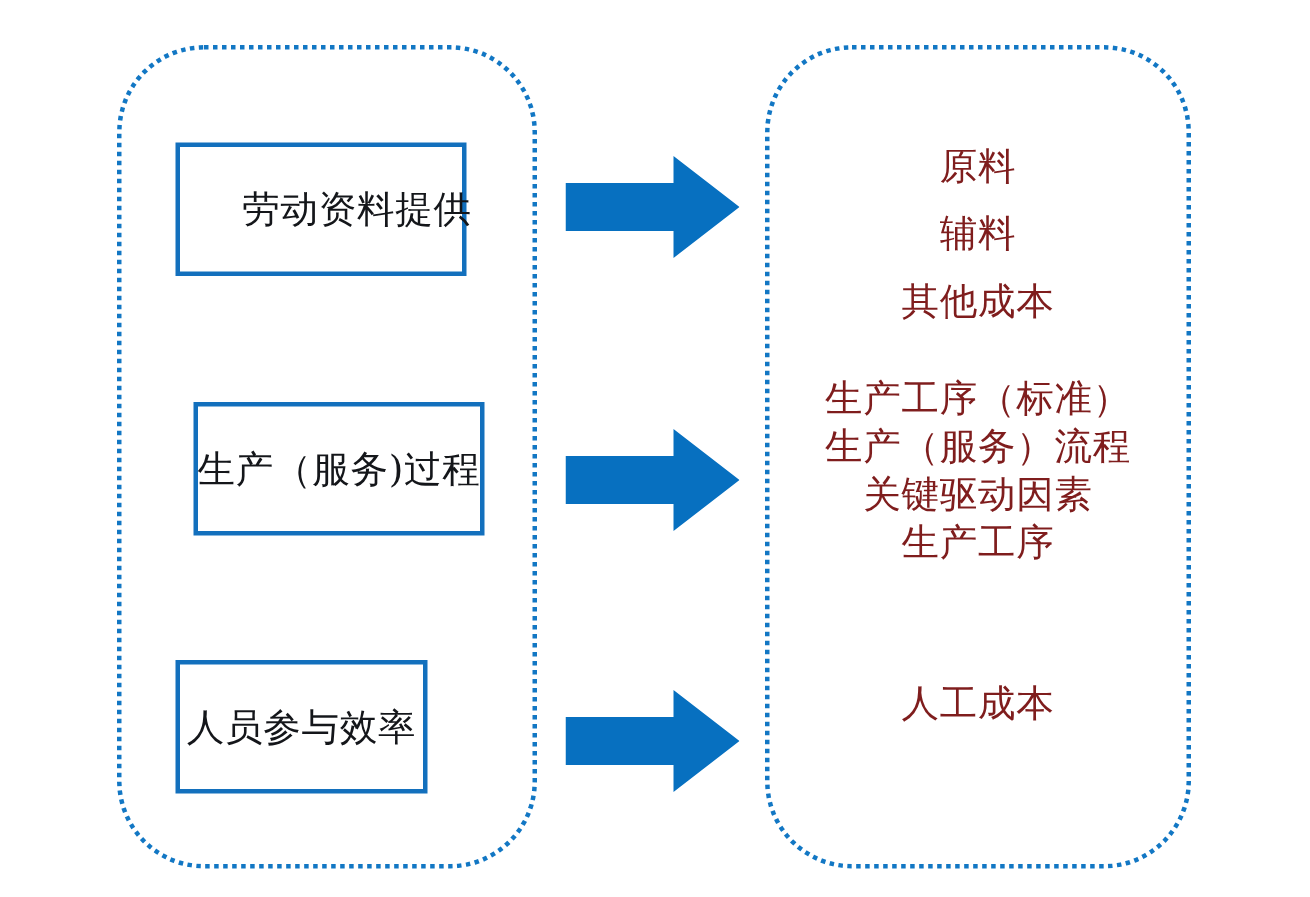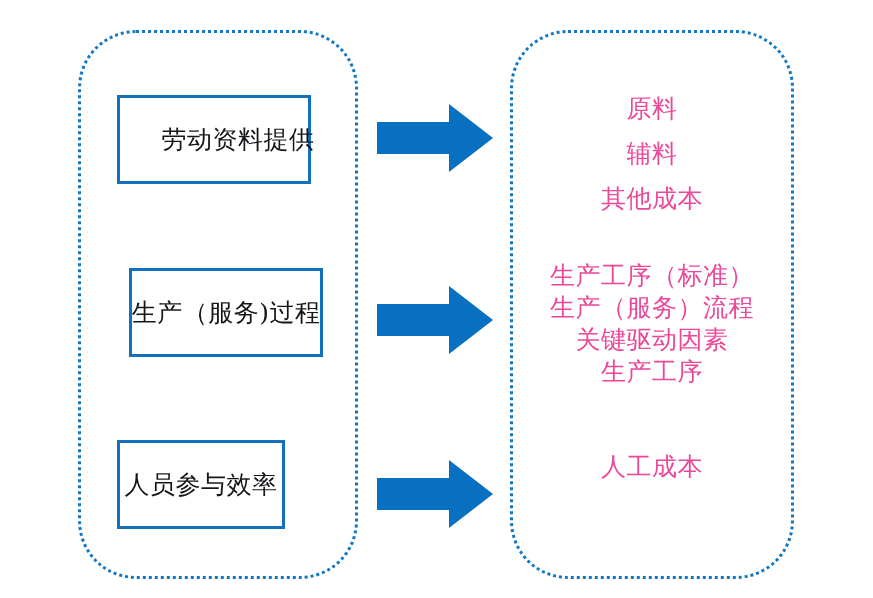"原料" .output-group { color: #ec4899 -> #7f1d1d; font-family: Liberation Mono, monospace -> none }
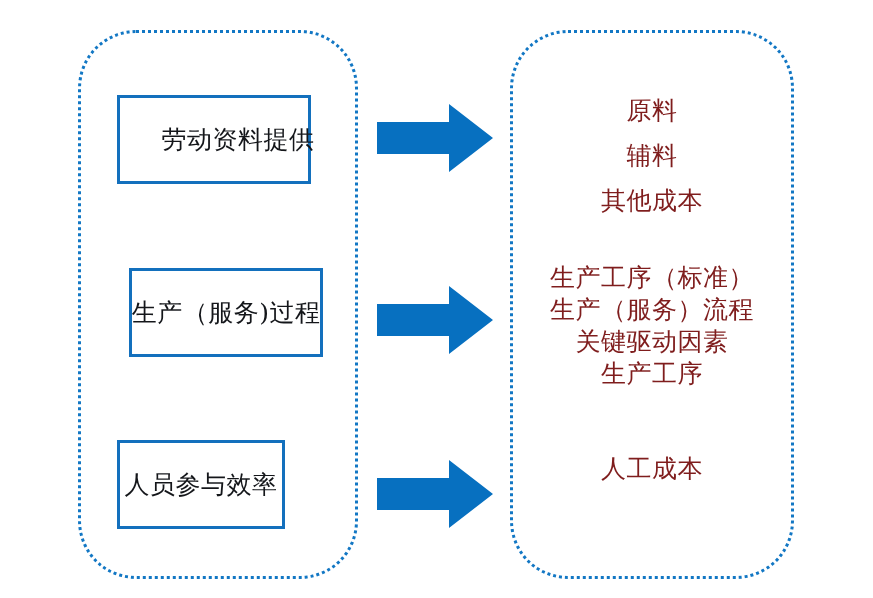"生产工序（标准）" #out-process { top: 262px -> 250px }
